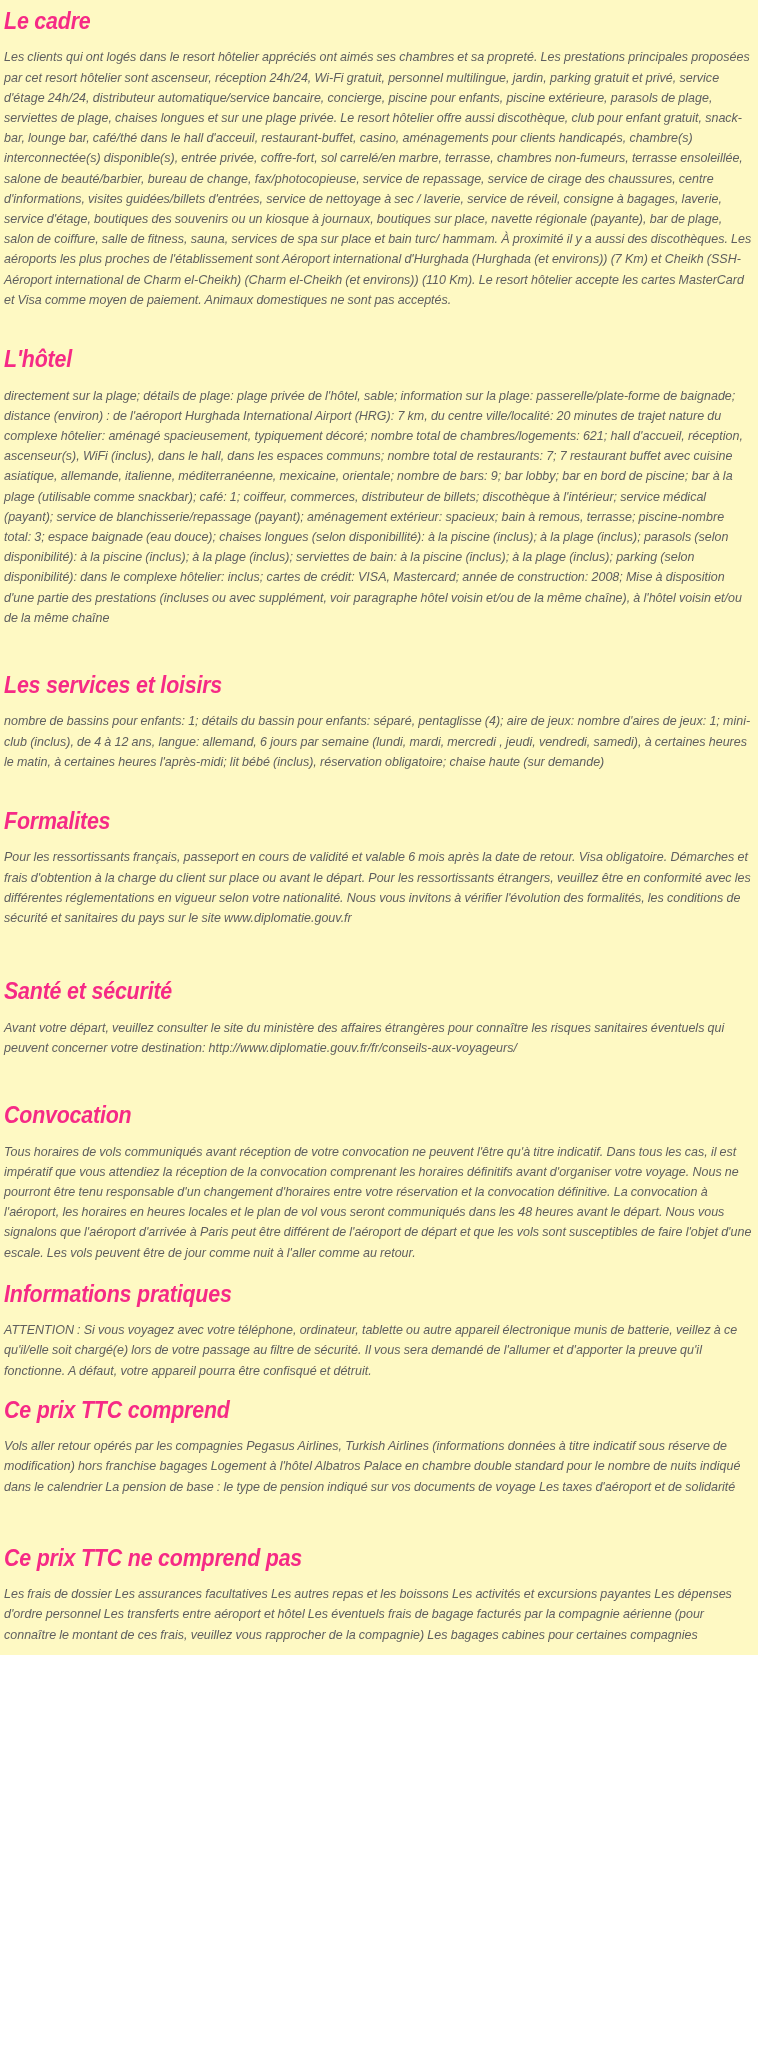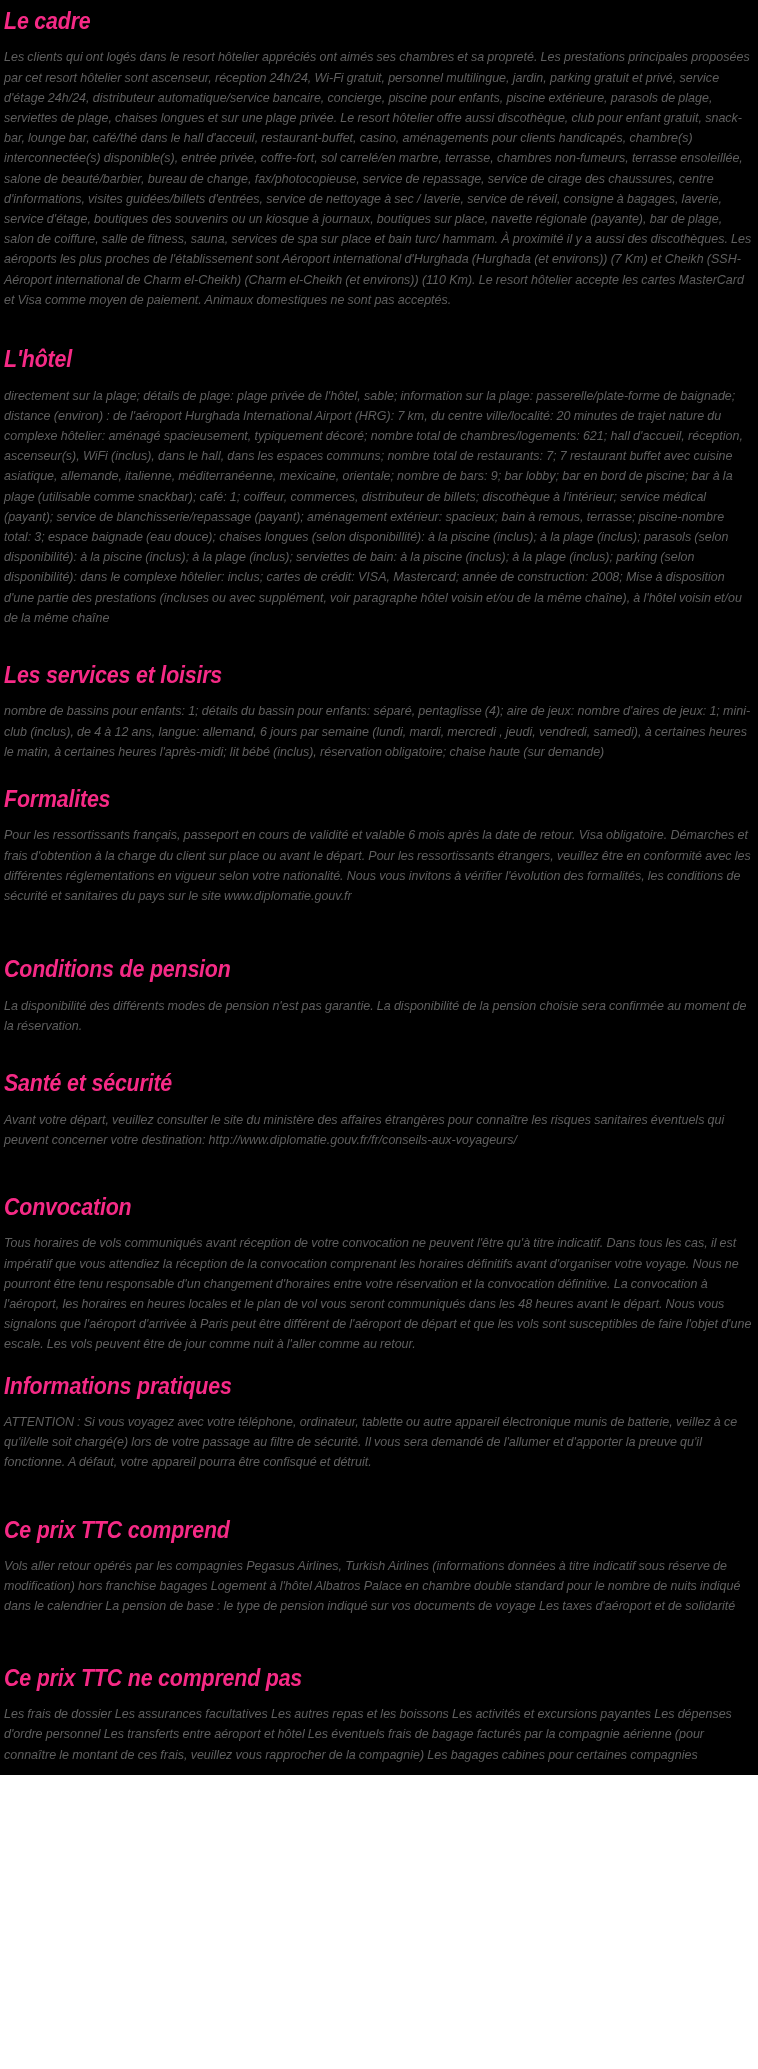"Le cadre" .page { background: #000000 -> #fef9c3 }
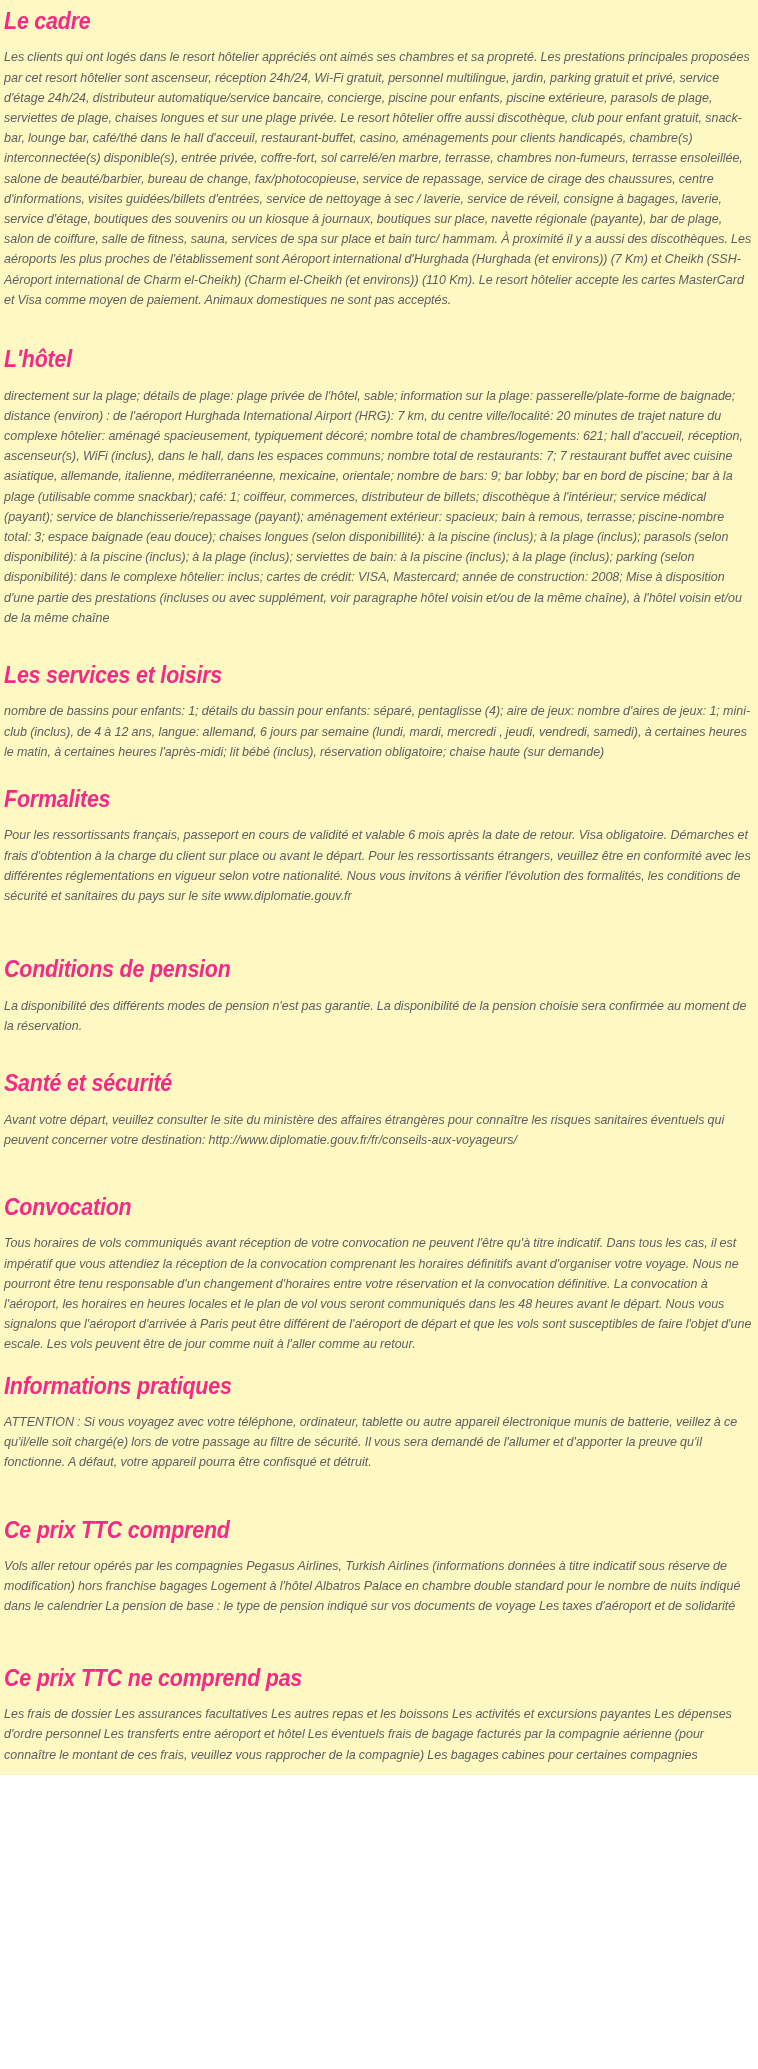"L'hôtel" .sec-hotel { margin-bottom: 34px -> 44px }
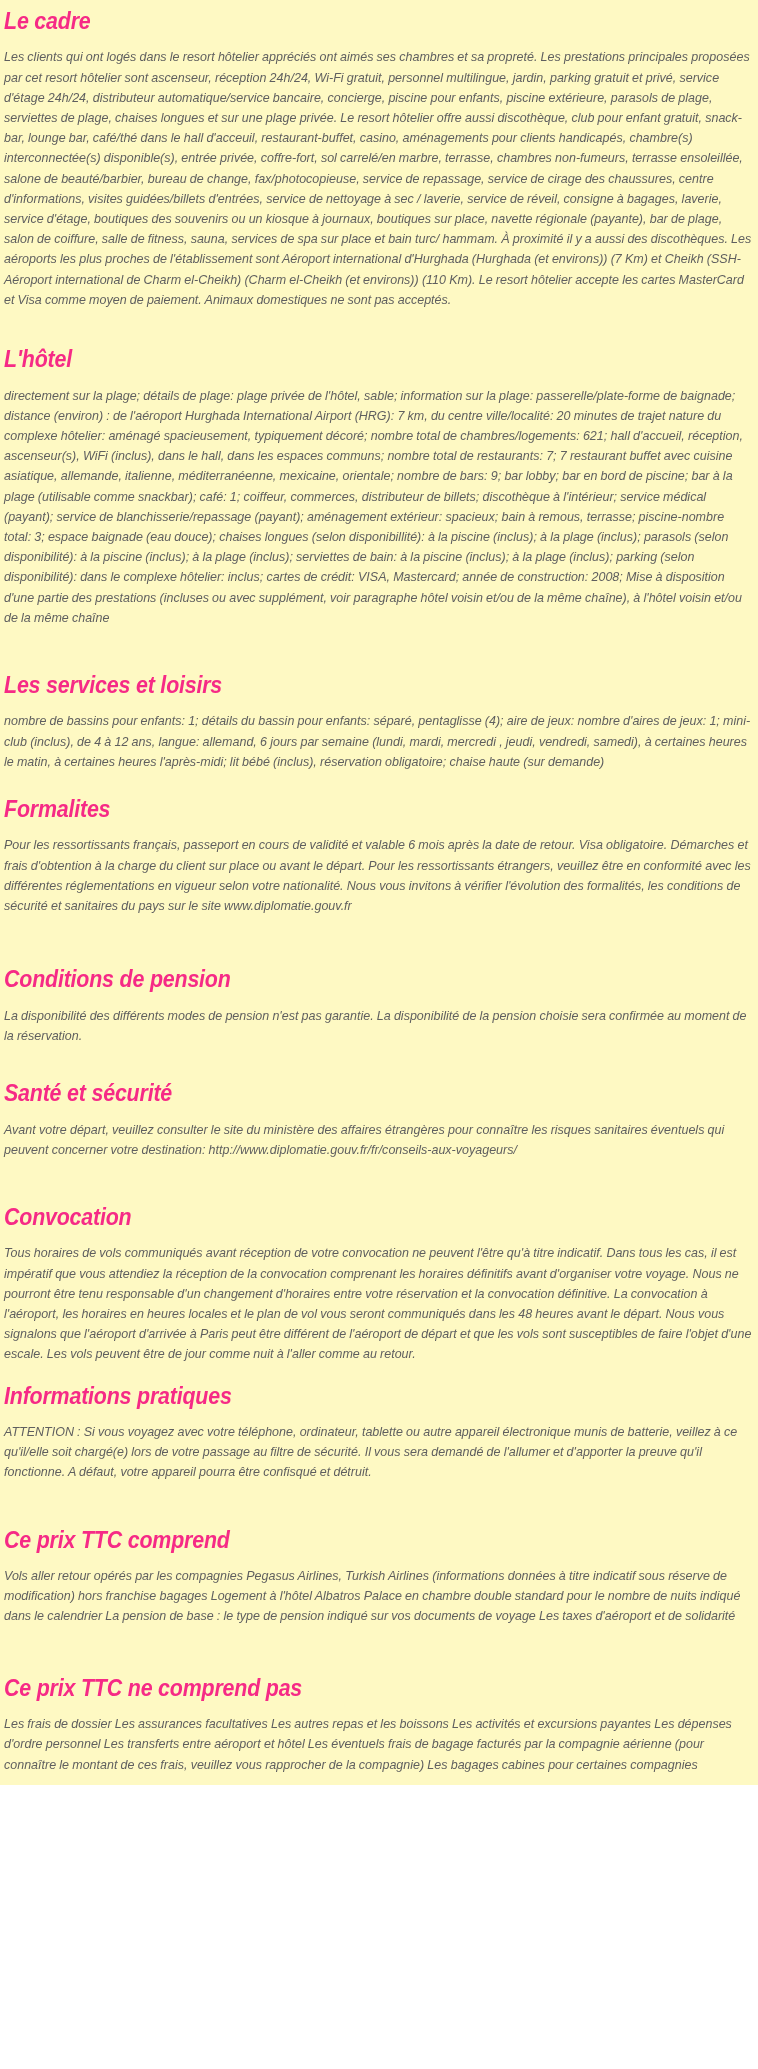"Les services et loisirs" .sec-services { margin-bottom: 24px -> 36px }
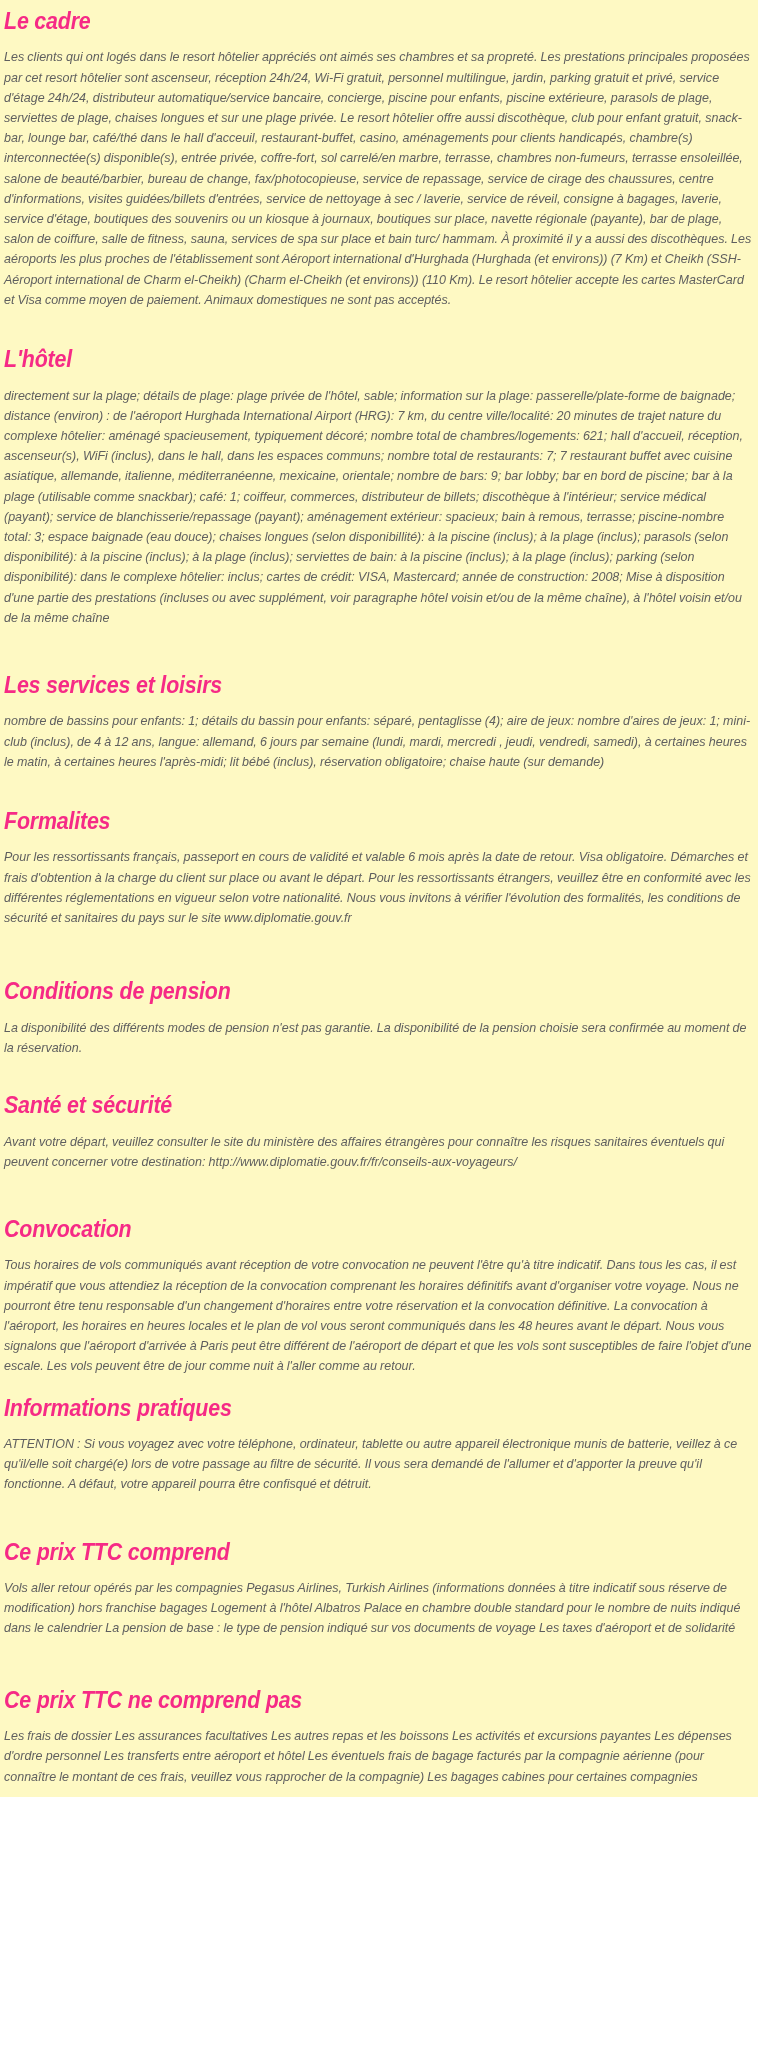"Conditions de pension" section.section { html: <section> <h2>Conditions de pension</h2> <p>La disponibilité des différents modes de pension n'est pas garantie. La disponibilité de la pension choisie sera confirmée au moment de la réservation.</p> </section> -> none }
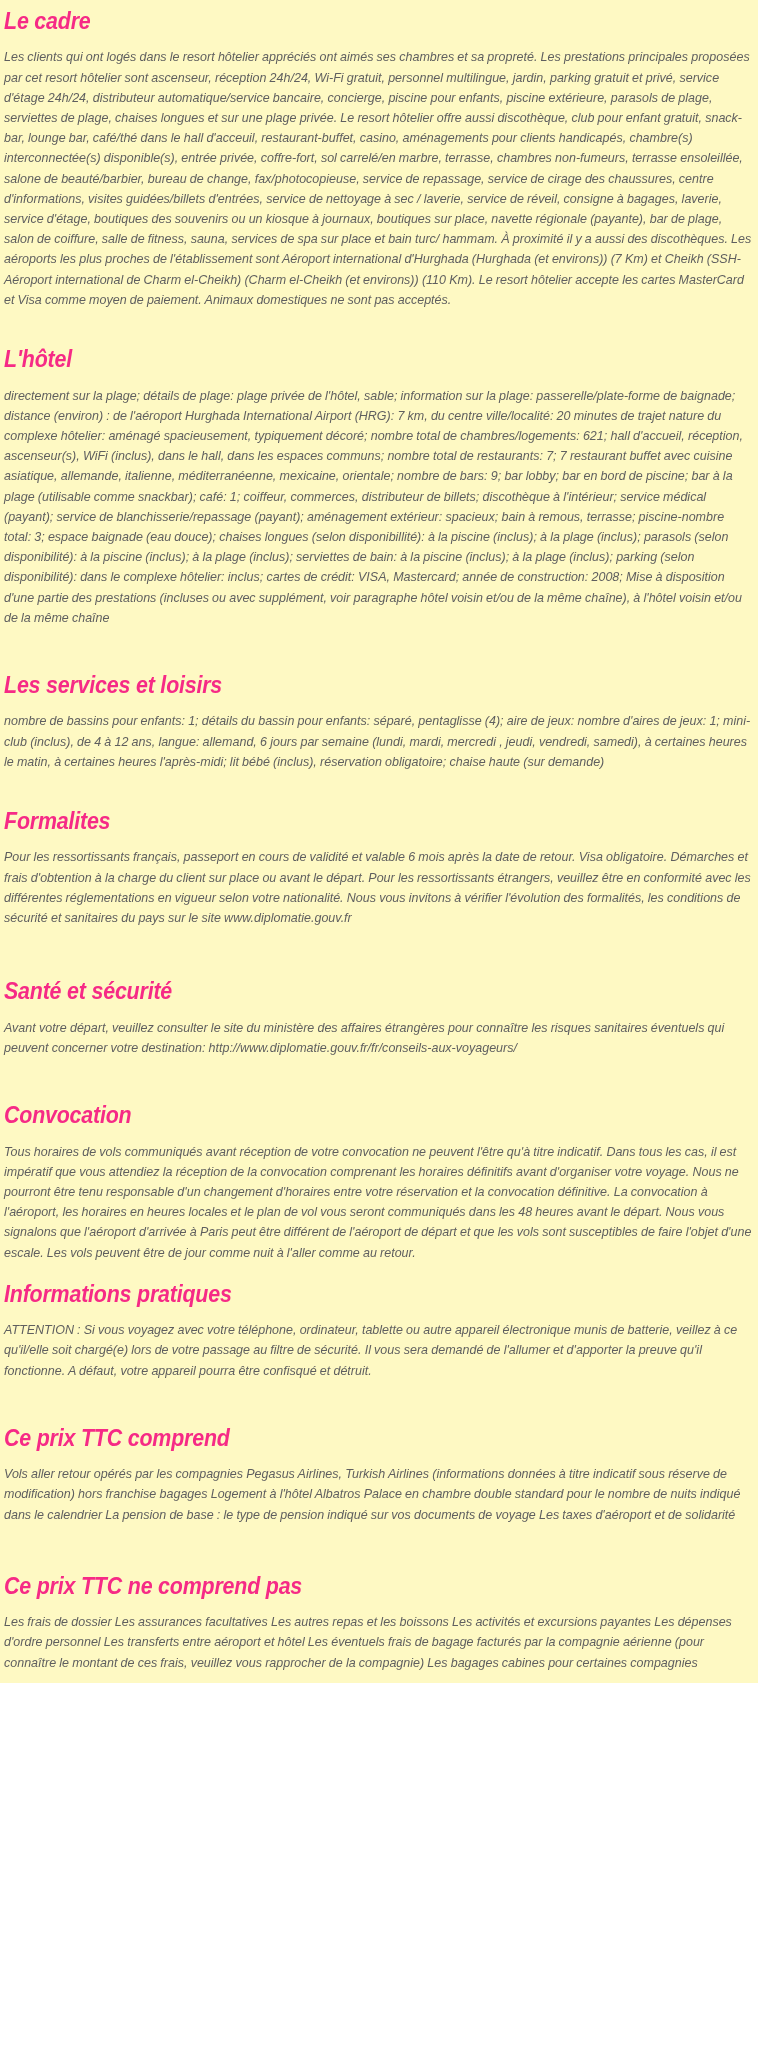"Informations pratiques" .sec-infos { margin-bottom: 44px -> 16px }
